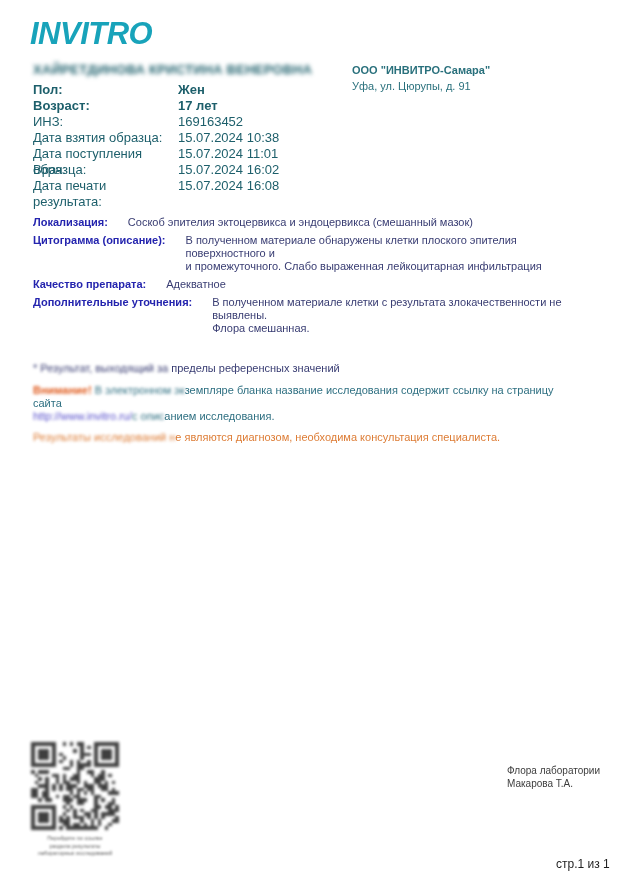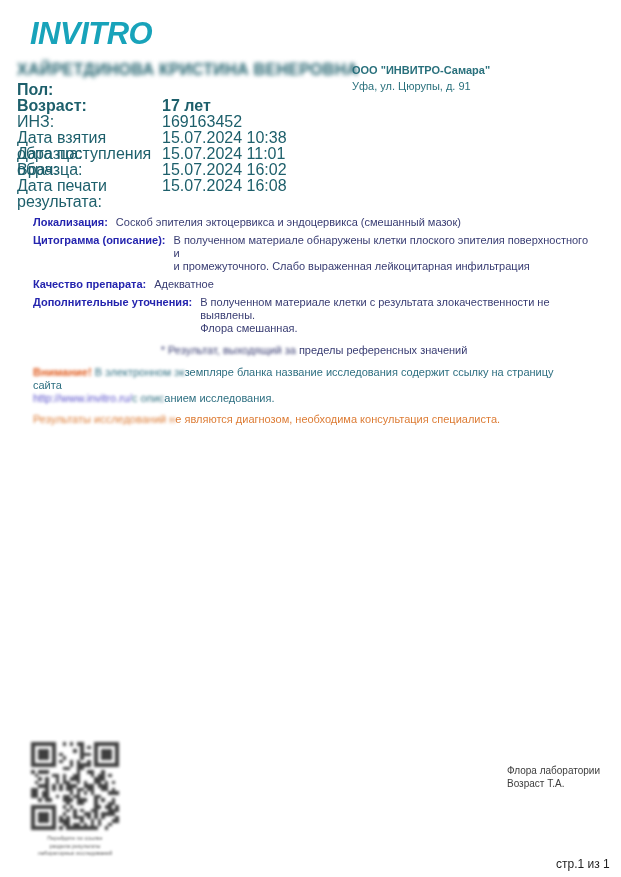"Пол:" .patient { font-size: 16px -> 13px; left: 17px -> 33px }
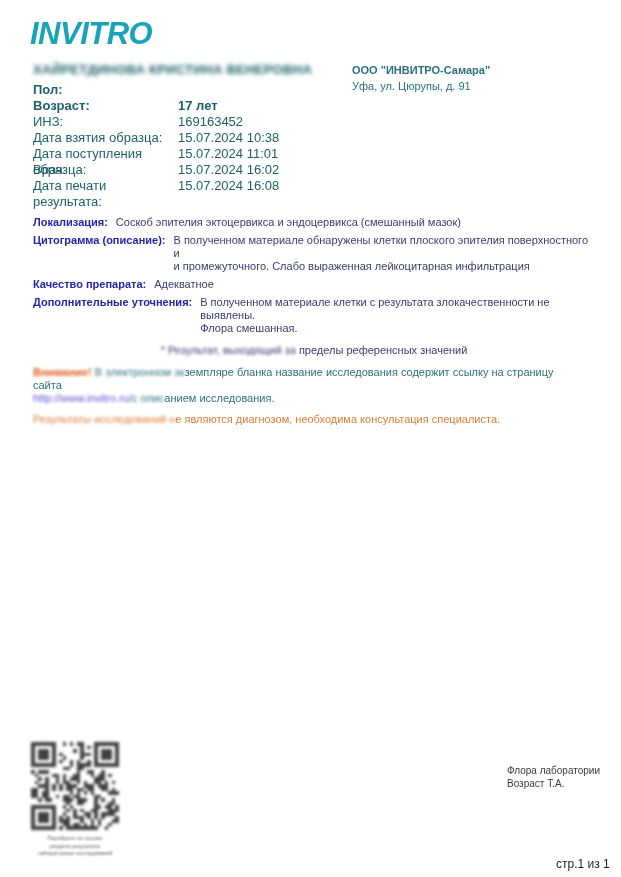"Жен" span.fvalue { html: none -> <span>Жен</span> }
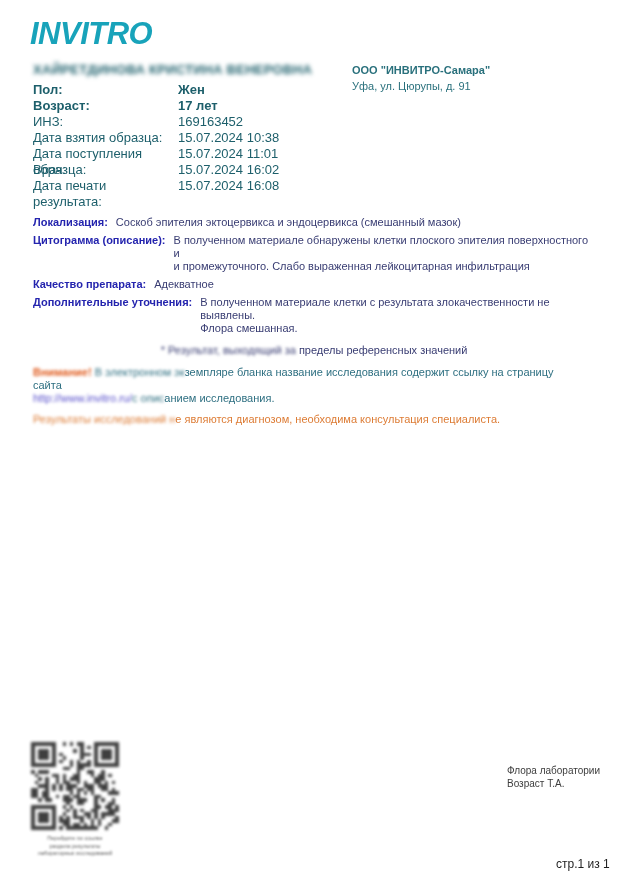"Локализация:" .entry { gap: 8px -> 20px }
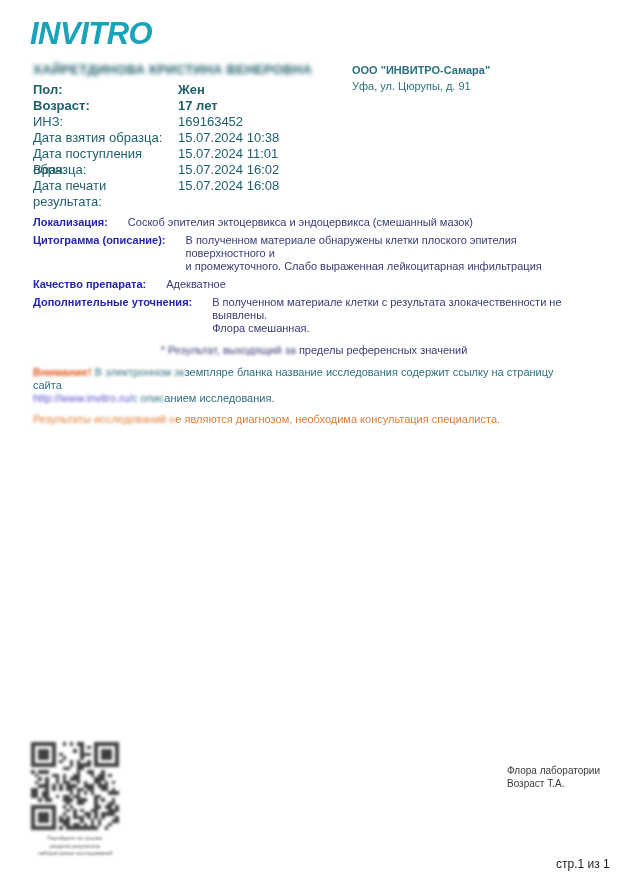"пределы референсных значений" .note-line { margin-top: 9px -> 27px; text-align: center -> none }
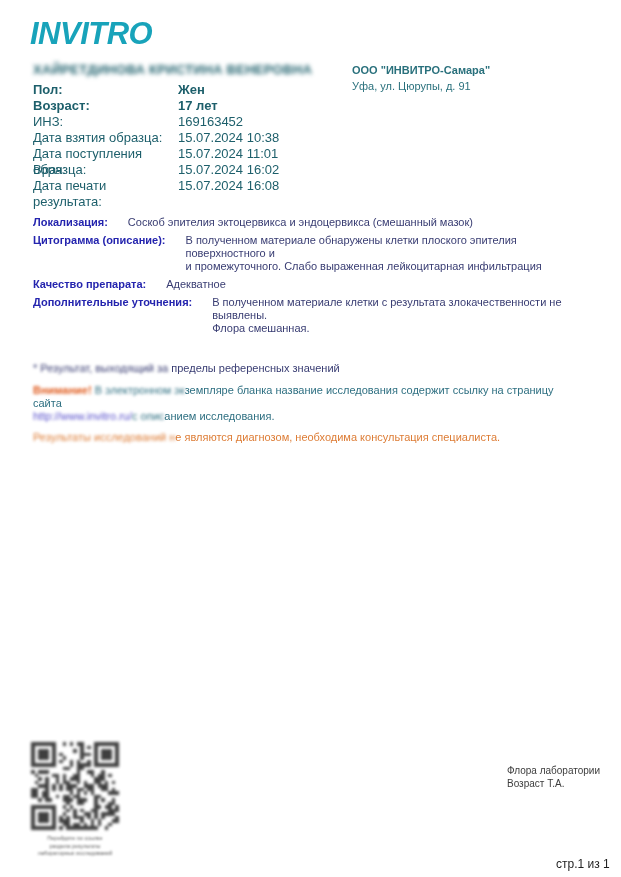"Возраст Т.А." div { text: Возраст -> Макарова }
